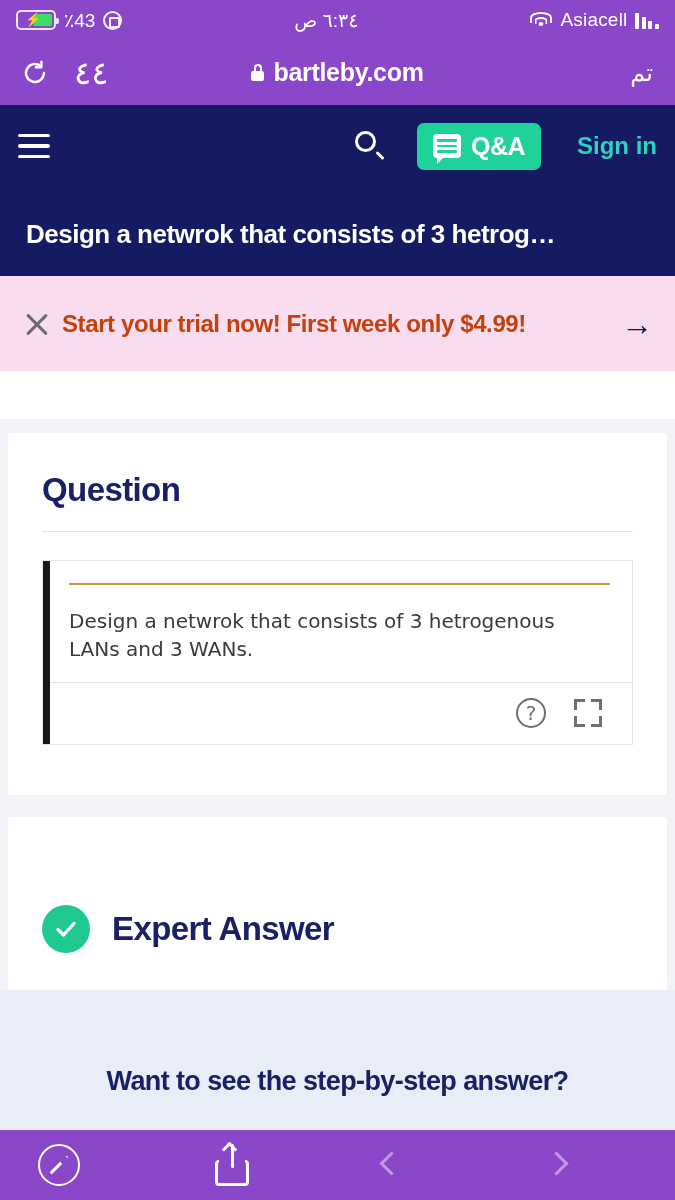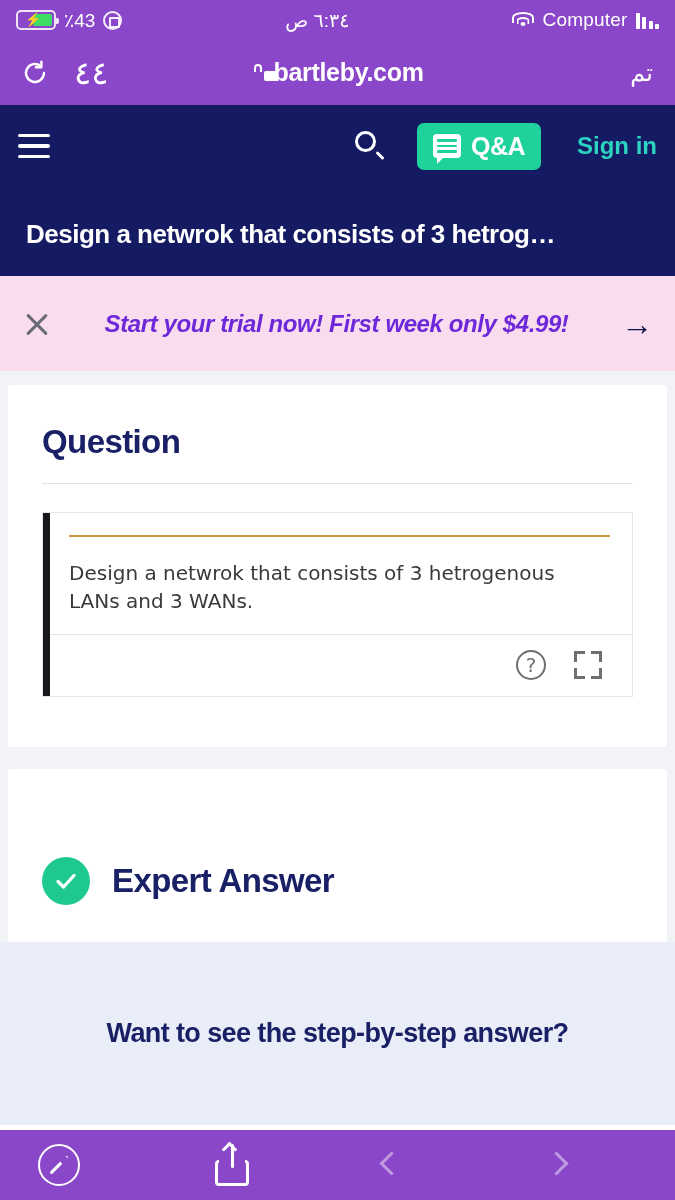"Computer" div.sb-text { text: Computer -> Asiacell }
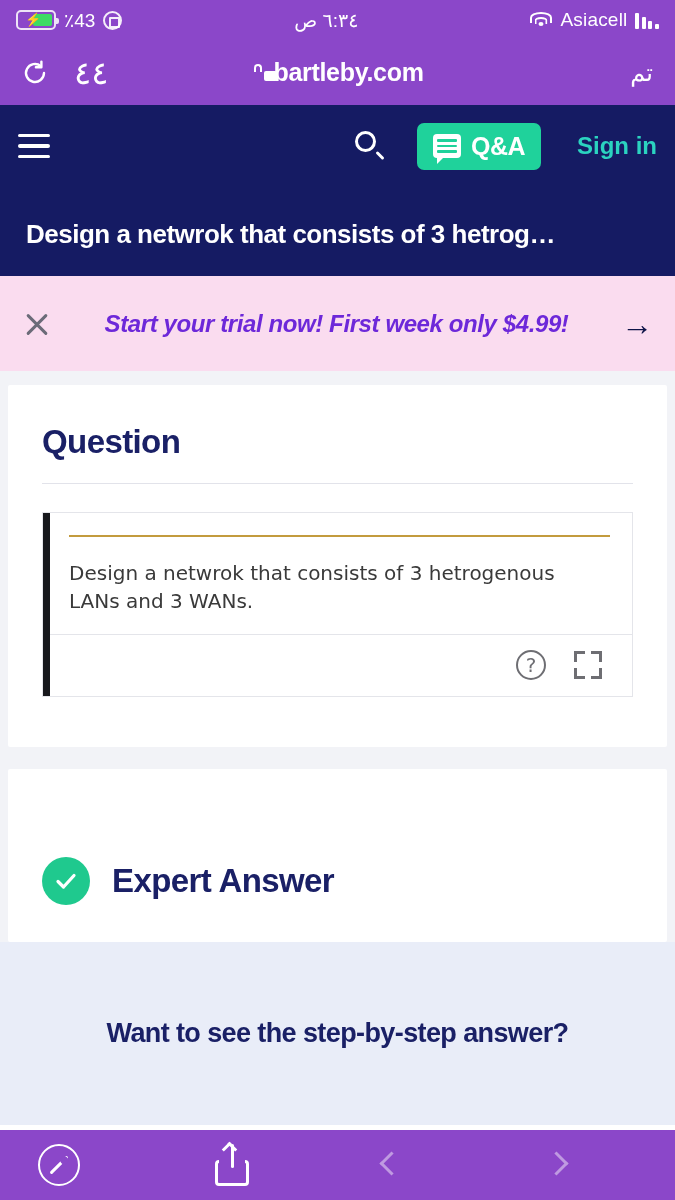"bartleby.com" .url-center { text-align: right -> left }
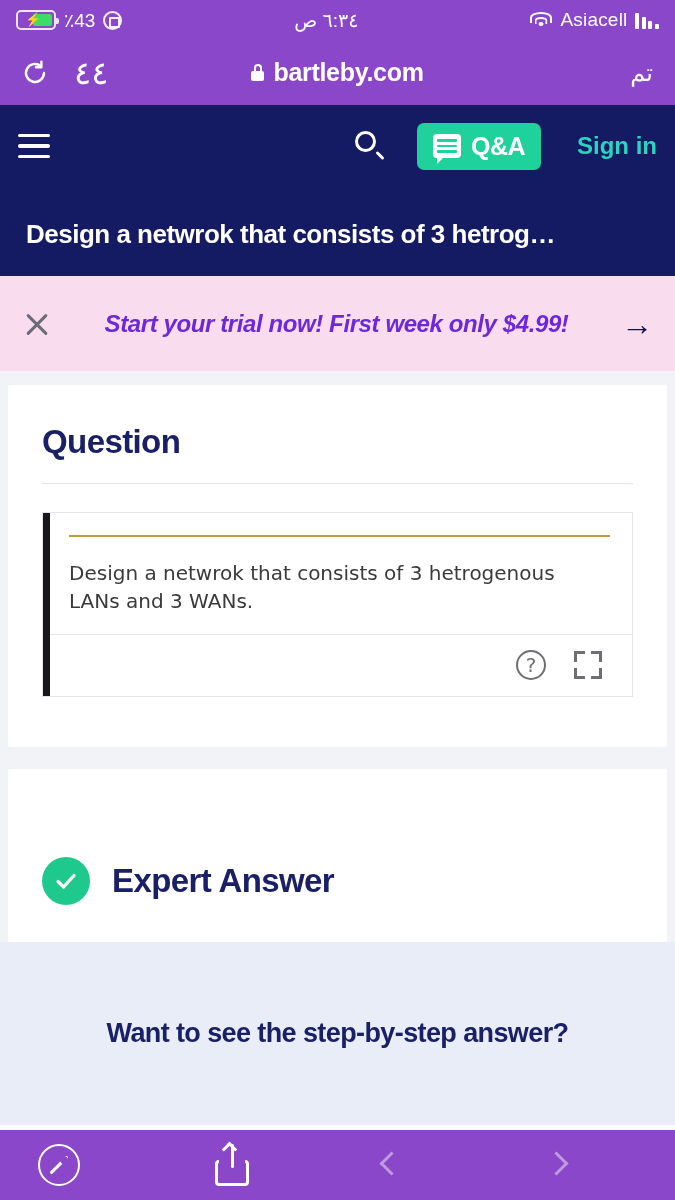"Start your trial now! First" .promo-text { color: #6d28d9 -> #c2410c; font-style: italic -> none; text-align: center -> left }
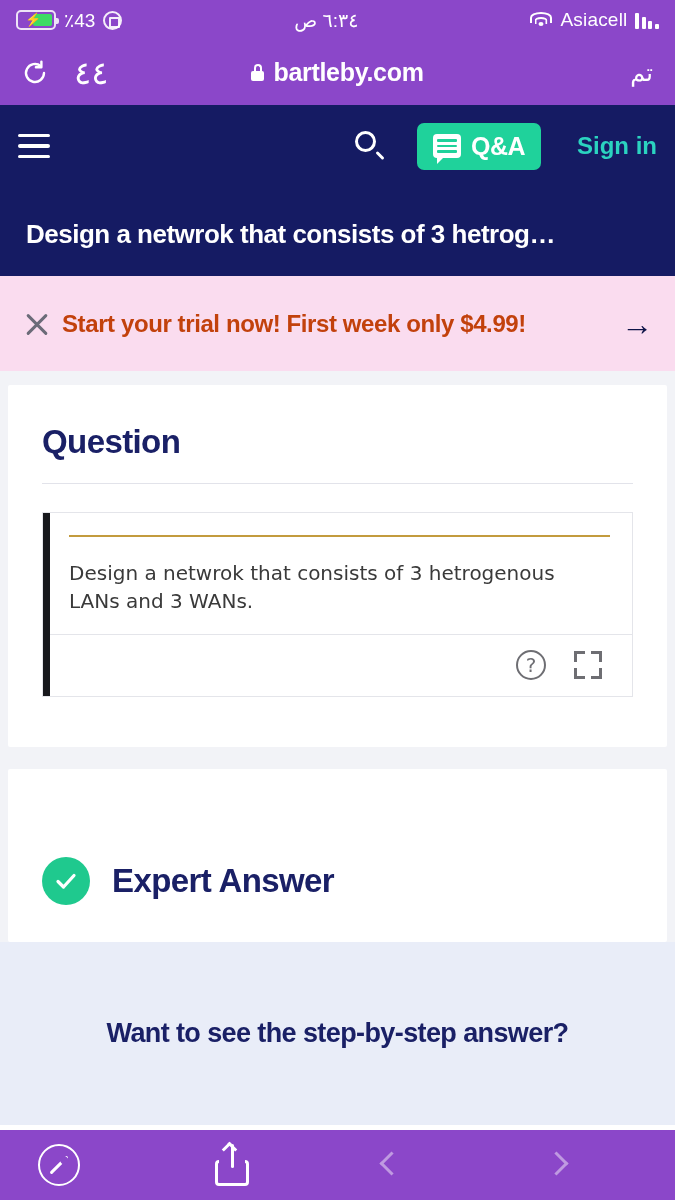"Question" .content { margin-top: none -> 48px }
